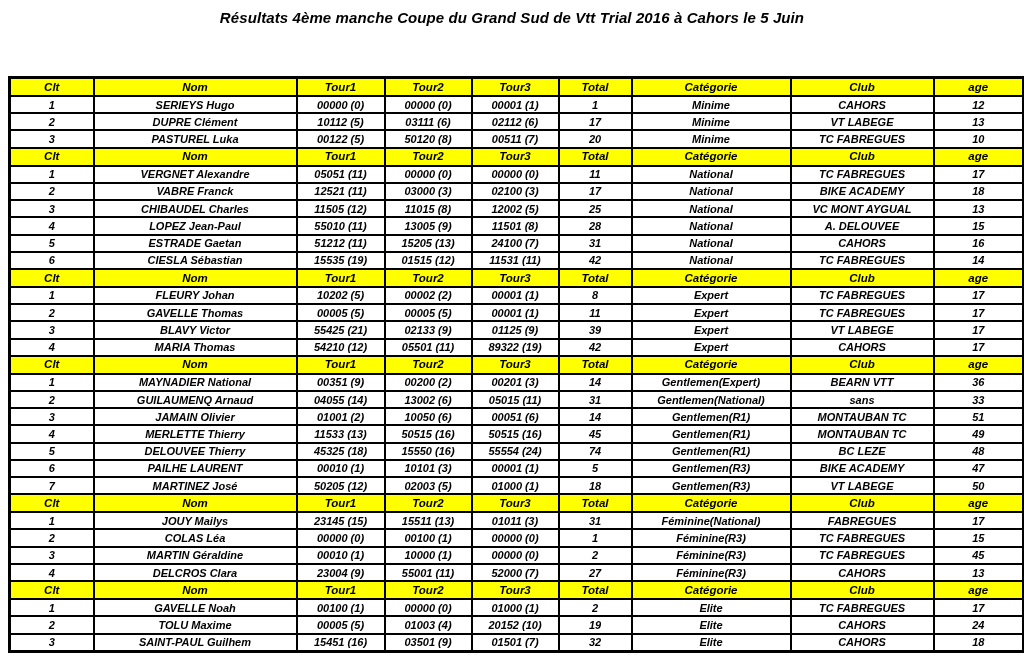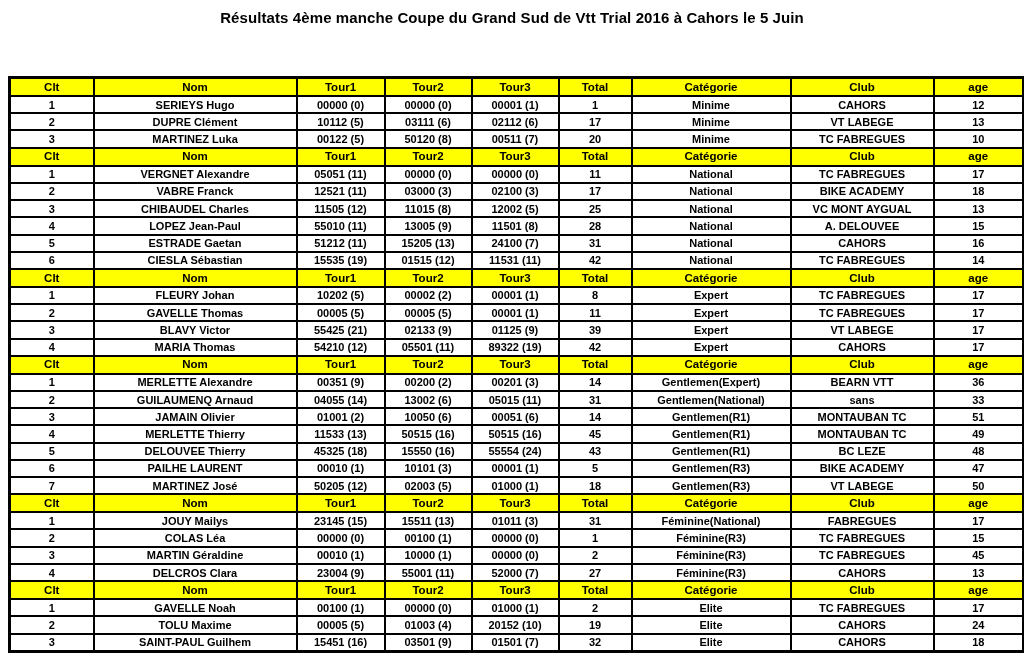"Résultats 4ème manche Coupe du" .page { font-style: none -> italic }
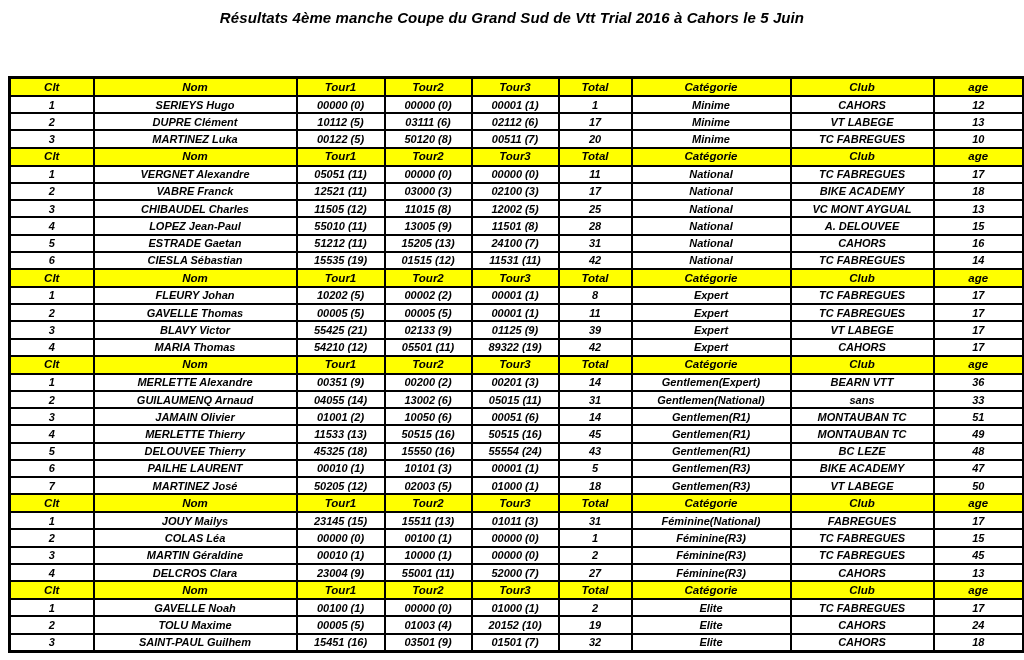"MARTINEZ Luka" td { text: MARTINEZ -> PASTUREL }
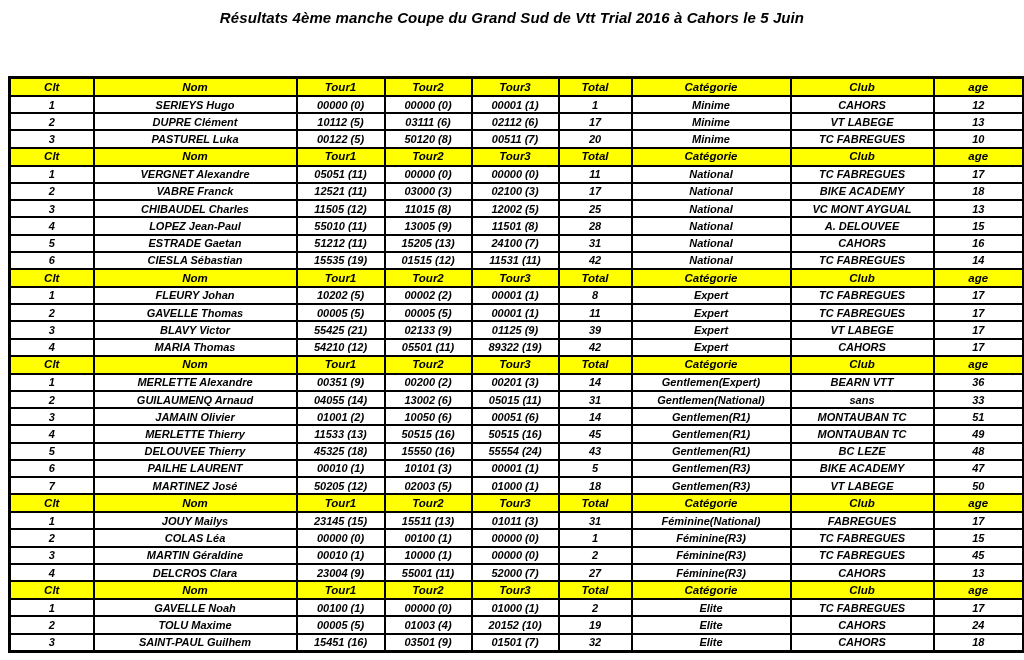"MERLETTE Alexandre" td { text: MERLETTE Alexandre -> MAYNADIER National }
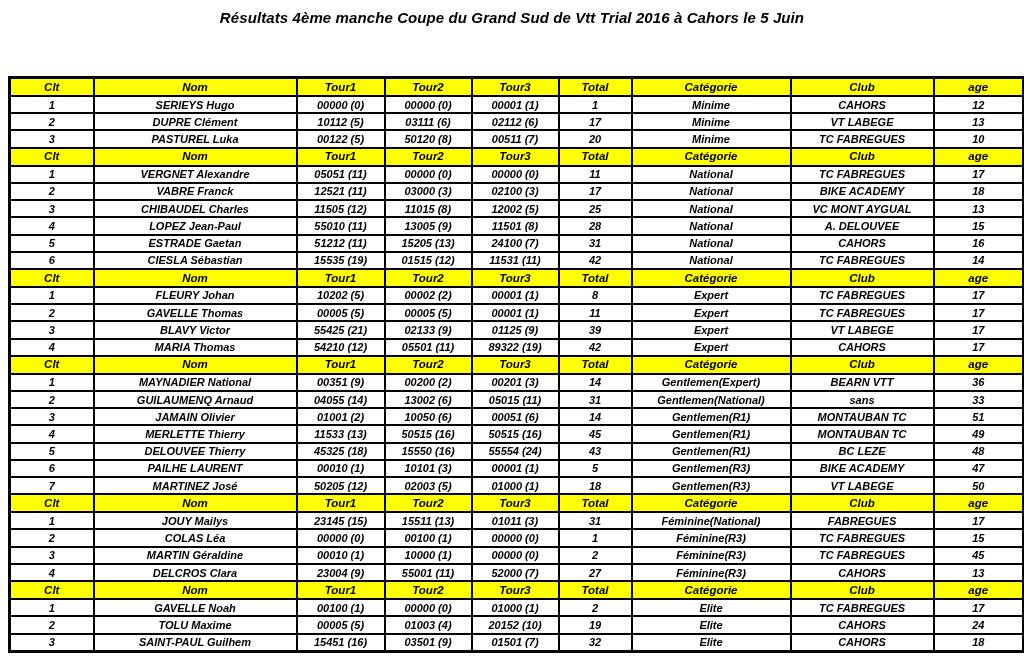"43" td { text: 43 -> 74 }
